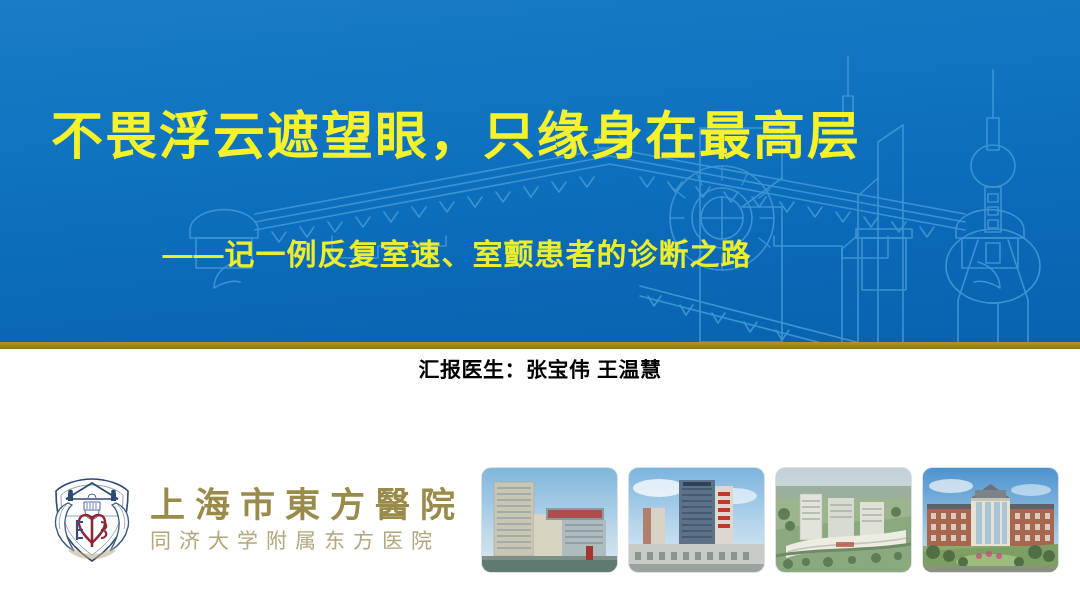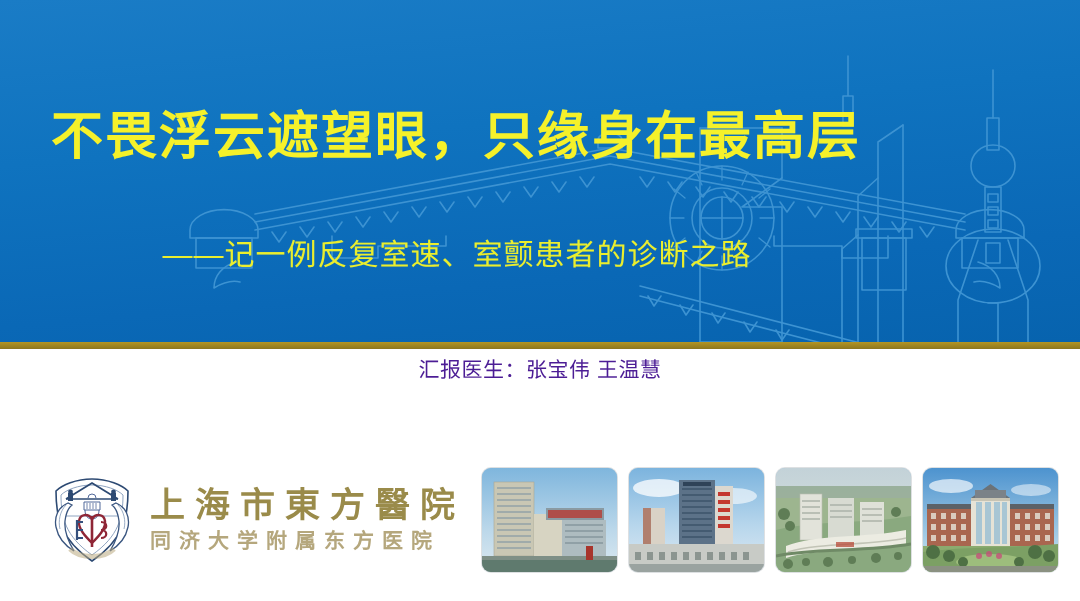"——记一例反复室速、室颤患者的诊断之路" .title-sub { font-weight: normal -> bold }
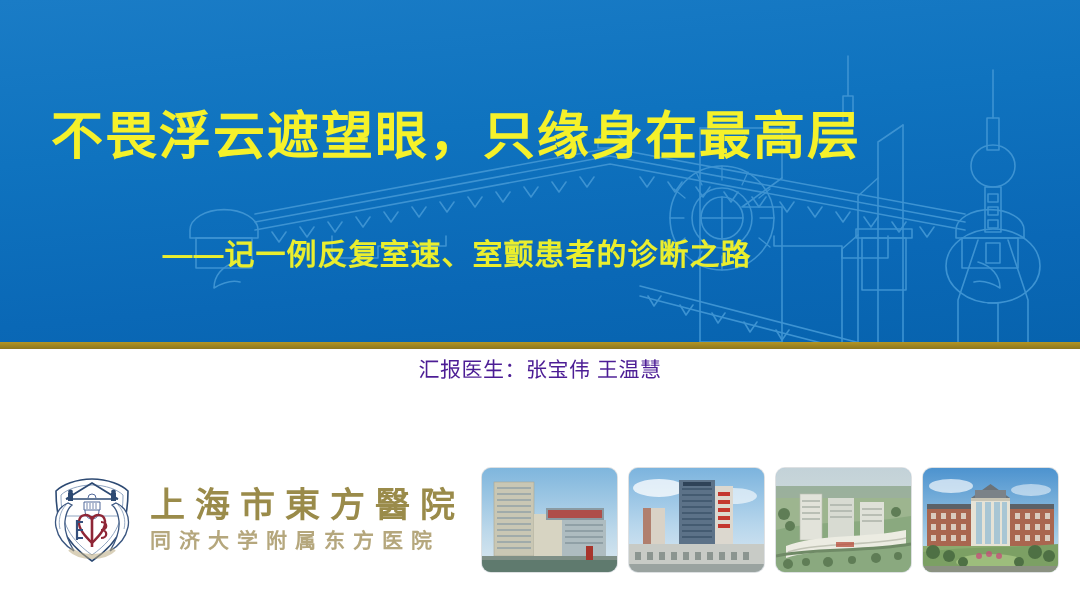"汇报医生：张宝伟 王温慧" .presenter-line { color: #4c1d95 -> #000000; font-weight: normal -> bold }
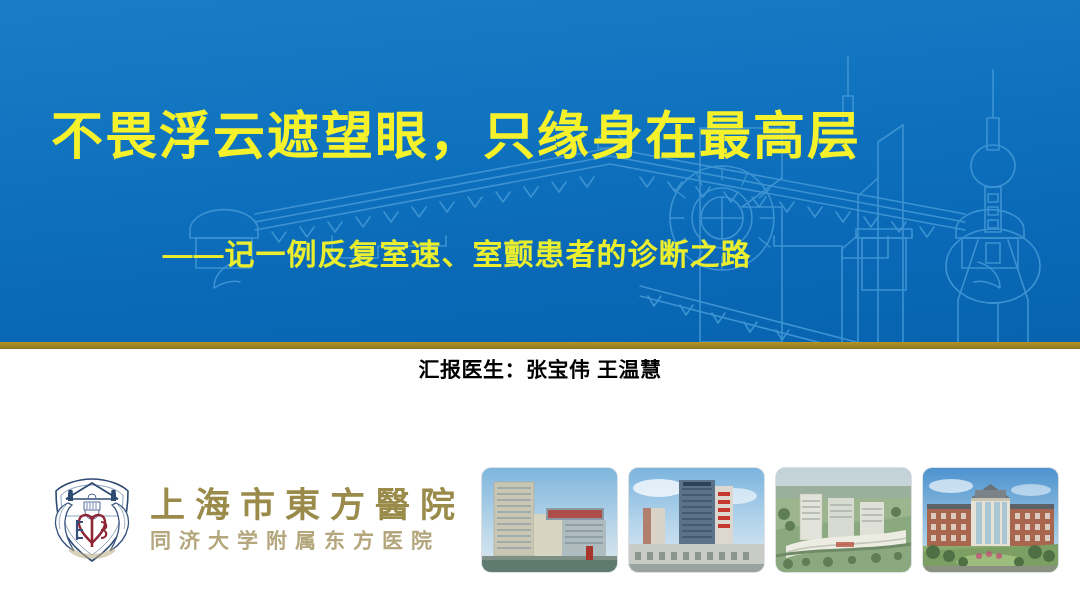"同济大学附属东方医院" .logo-cn-simp { font-weight: bold -> normal }
